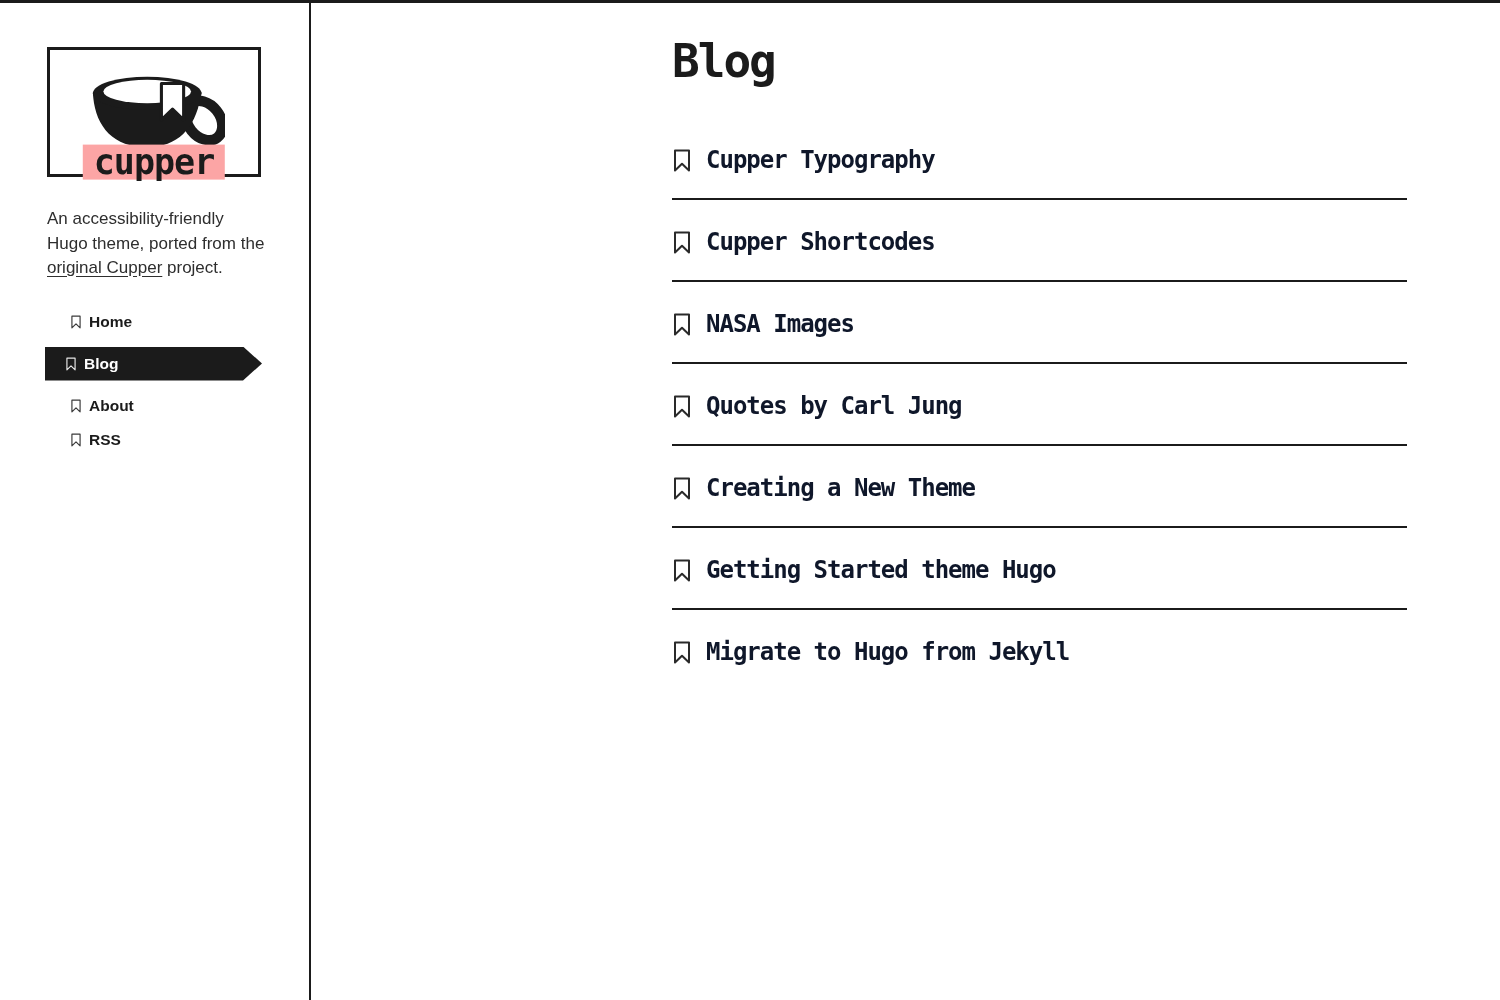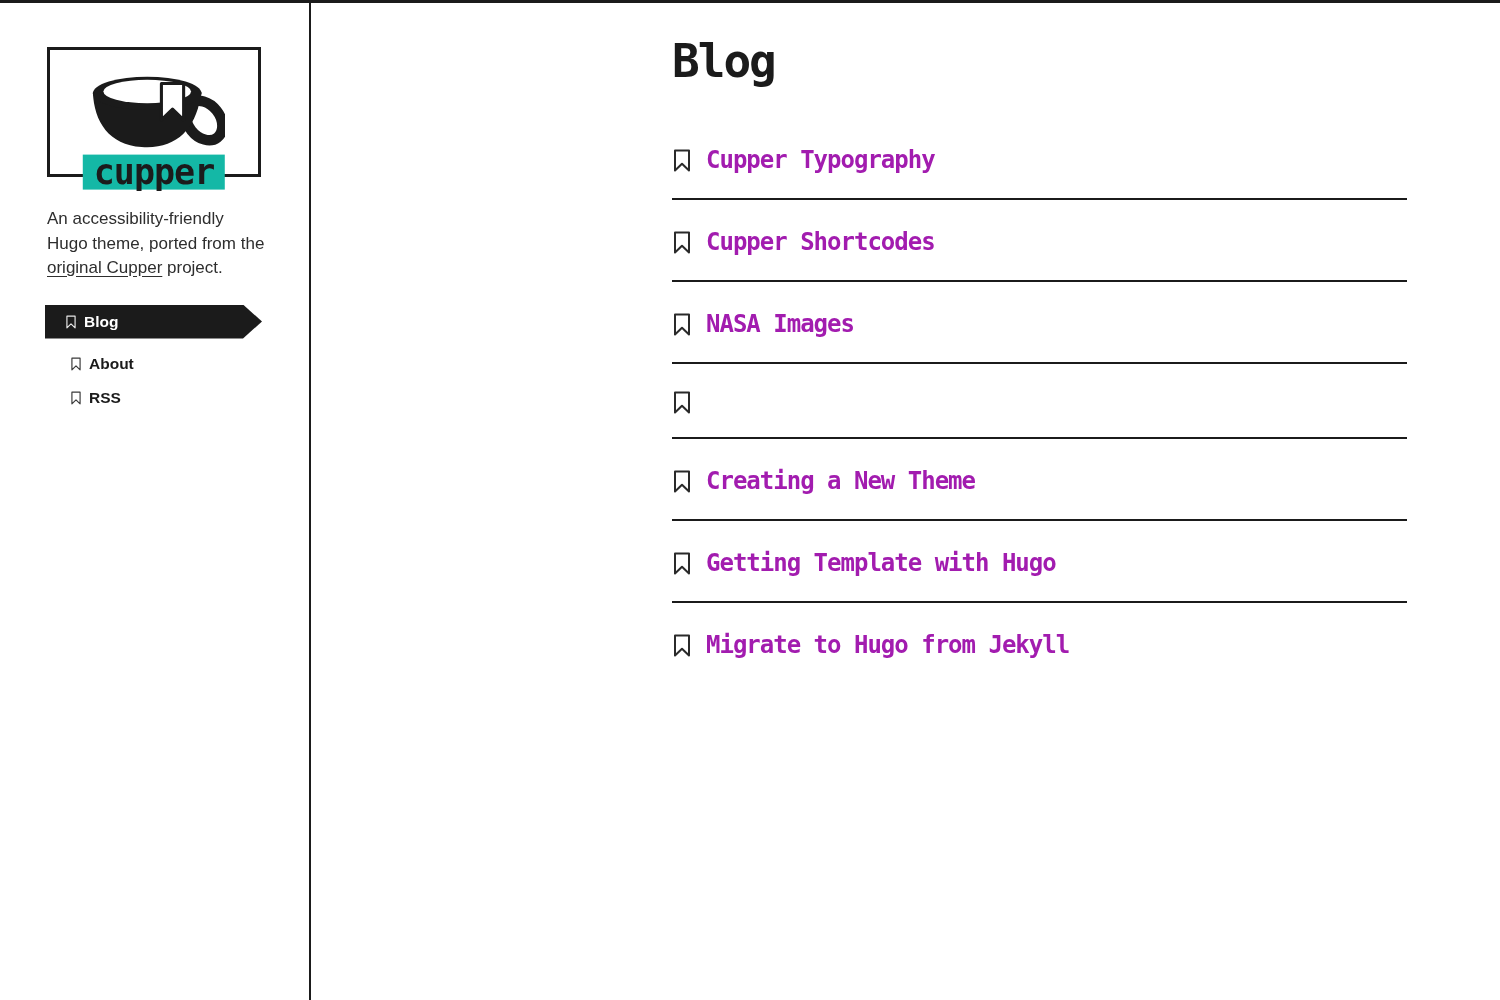"cupper" .logo-label { background: #14b8a6 -> #fca5a5; bottom: 4px -> 14px }
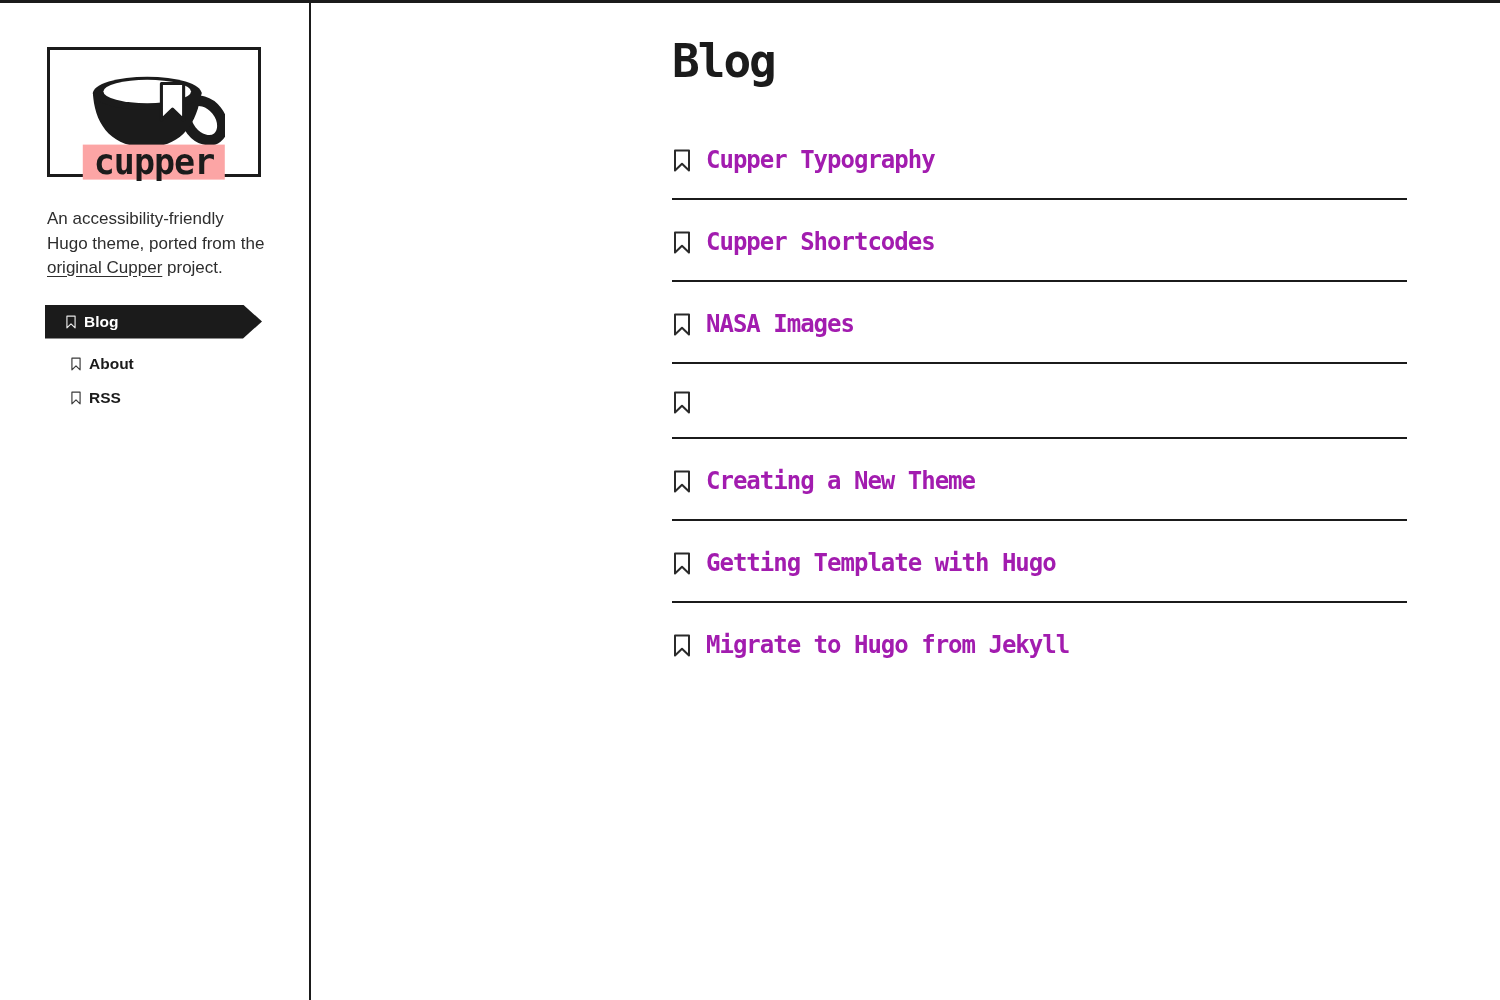"Cupper Typography" .post-title { color: #a21caf -> #0f172a }
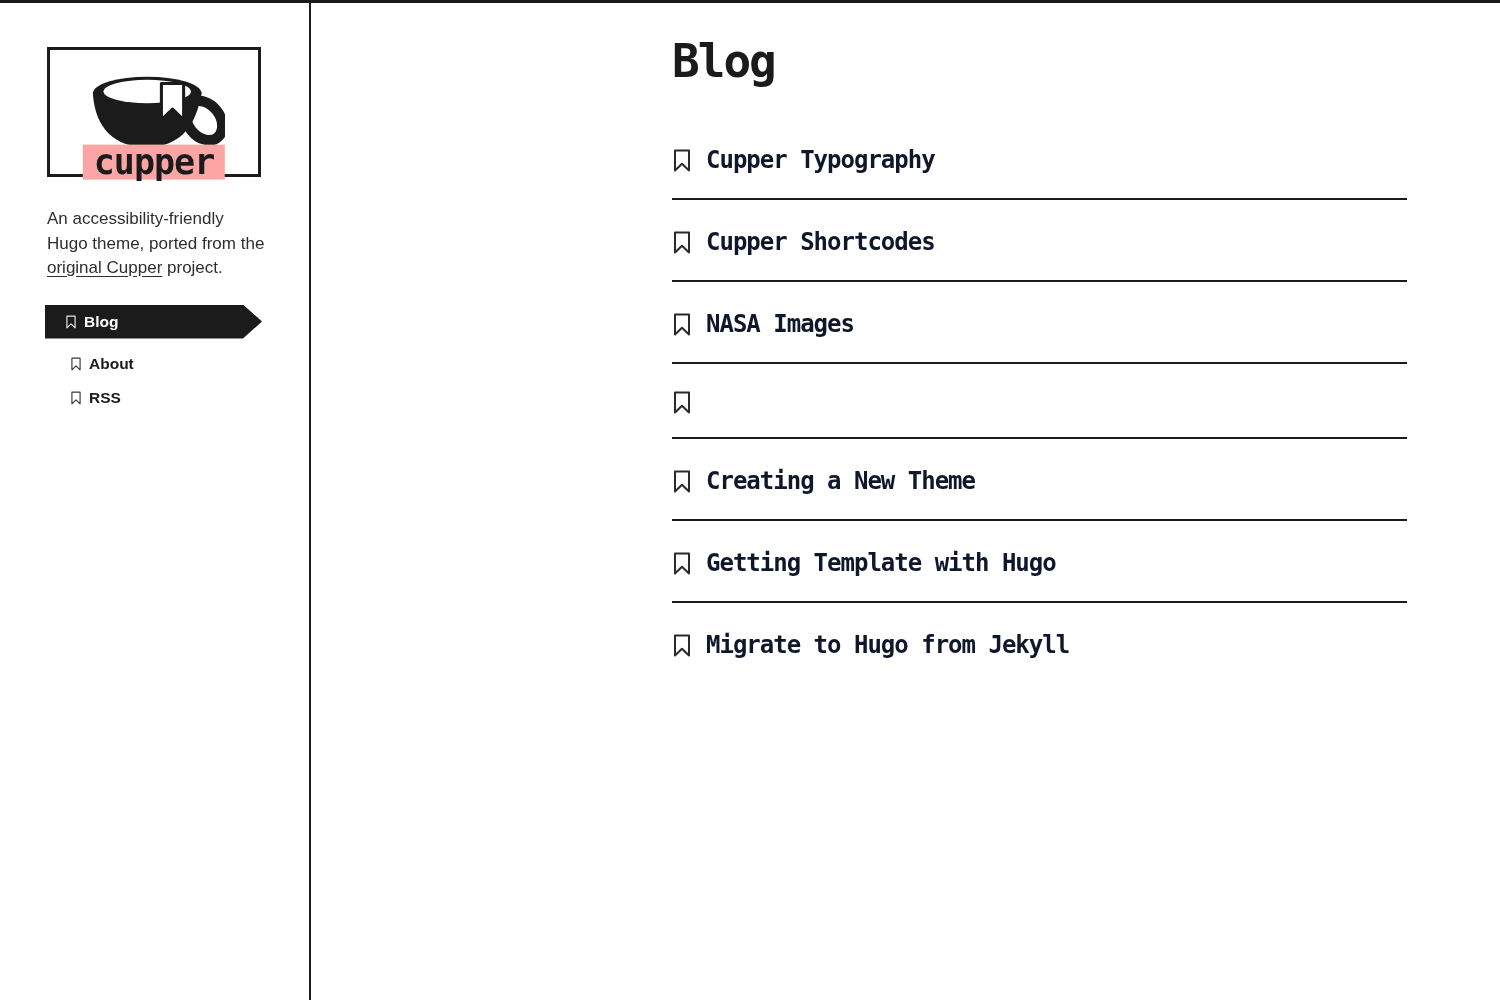"Home" li.nav-item { html: none -> <li> <svg> <use></use> </svg> <span>Home</span> </li> }
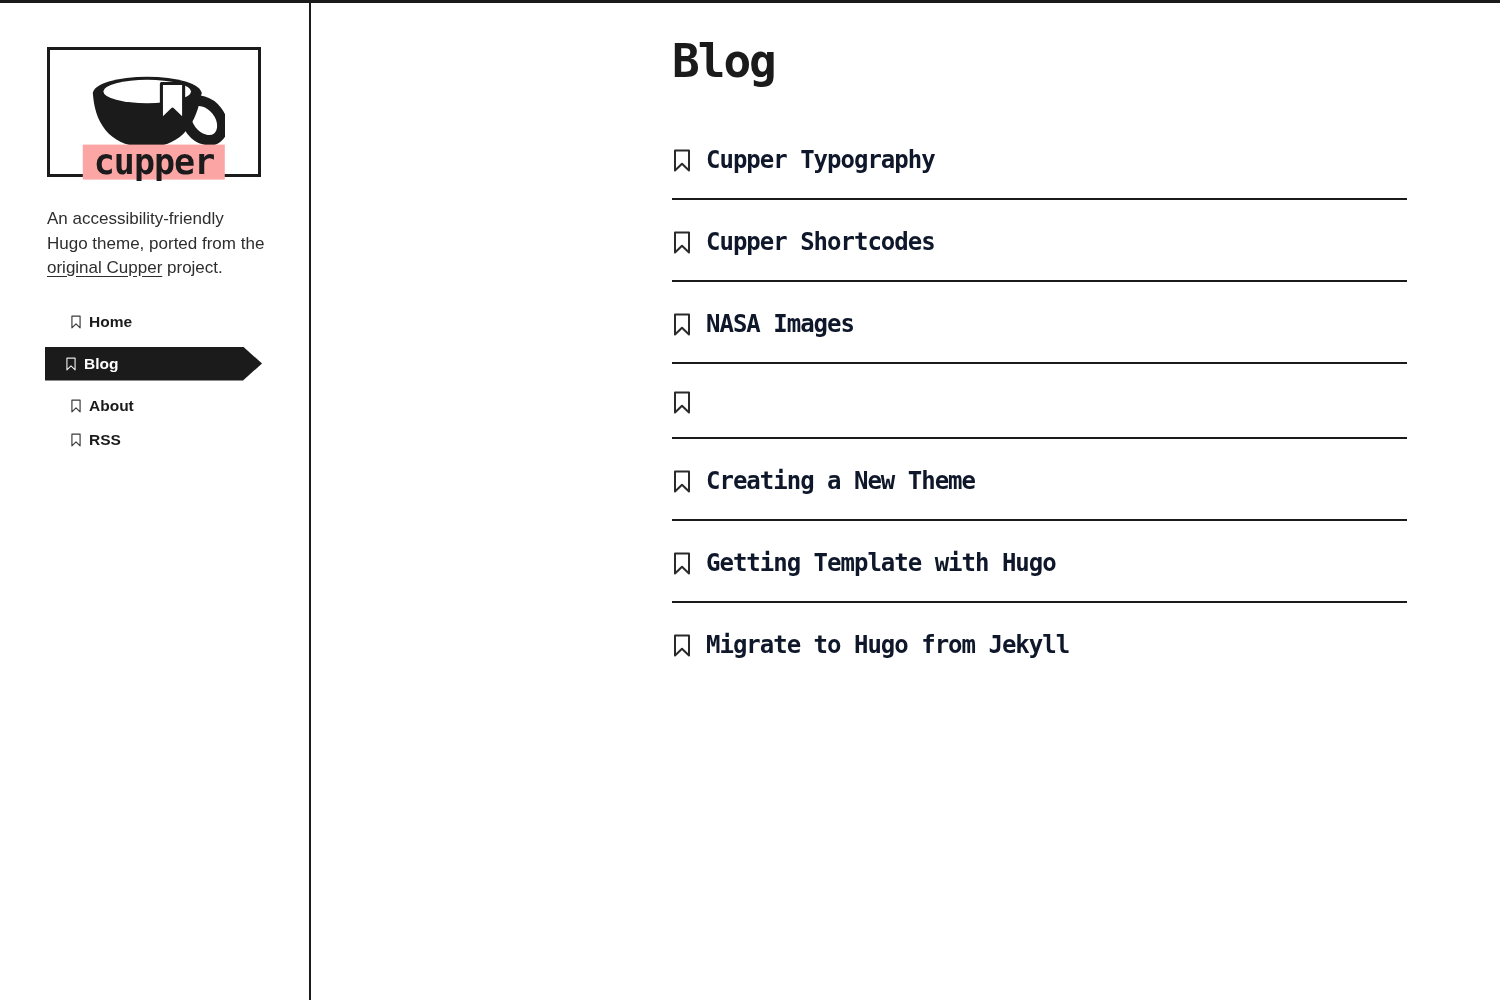"Quotes by Carl Jung" span.post-title { html: none -> <span>Quotes by Carl Jung</span> }
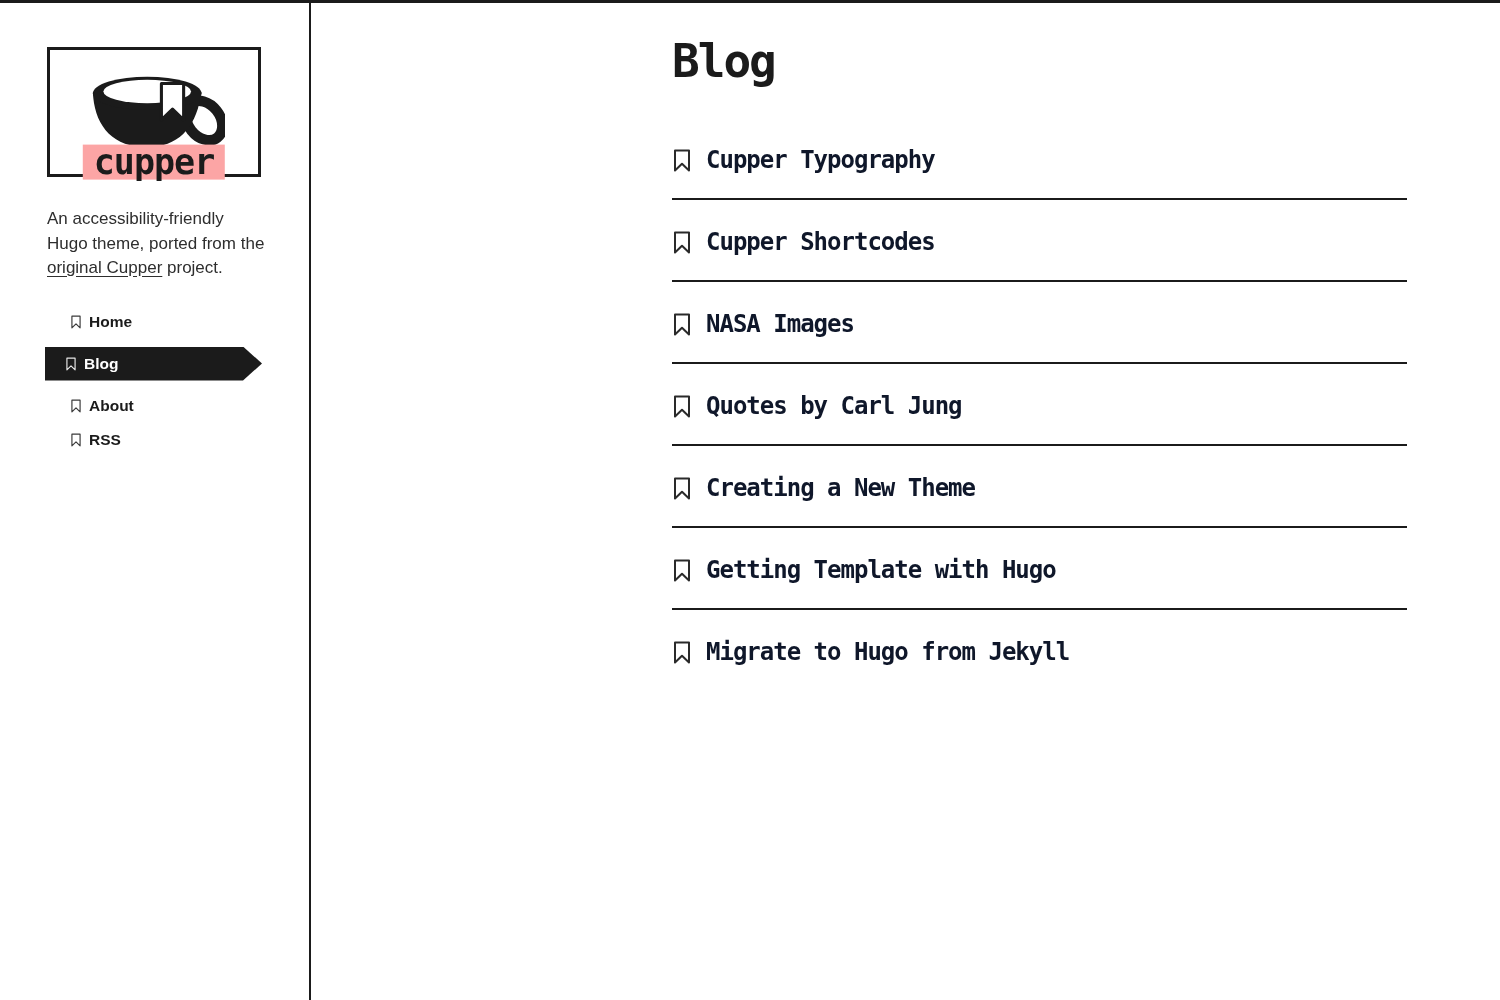"Getting Template with Hugo" span.post-title { text: Template with -> Started theme }
